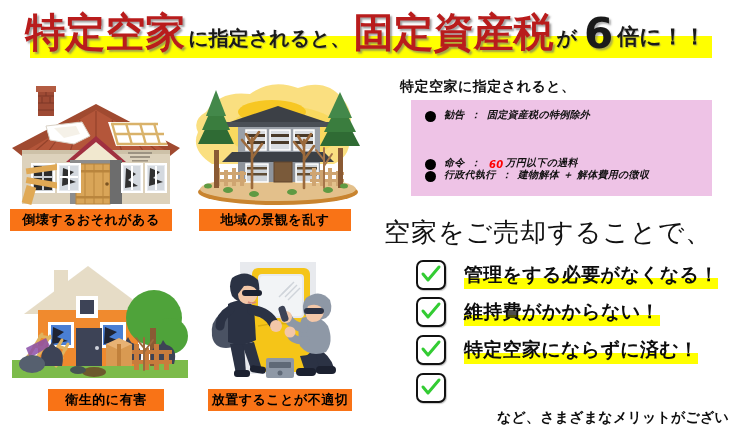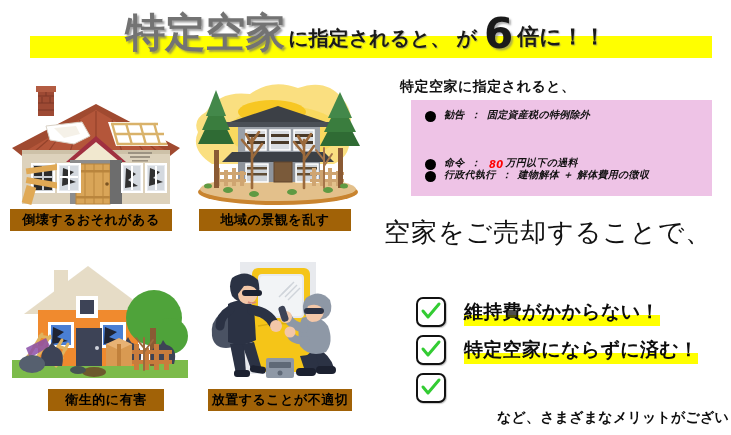"特定空家" .t-red { color: #737373 -> #b91c1c }
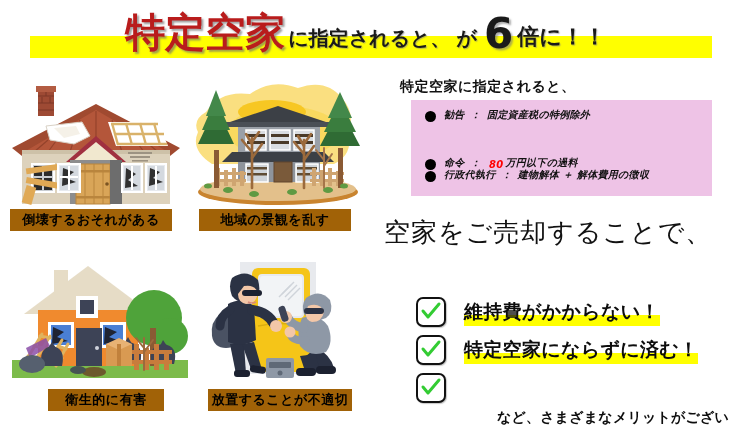"固定資産税" span.t-red { html: none -> <span>固定資産税</span> }
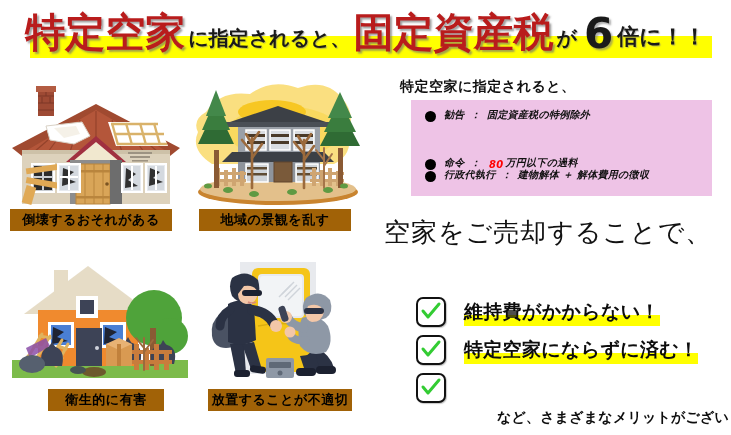"80" span.red50 { text: 80 -> 60 }
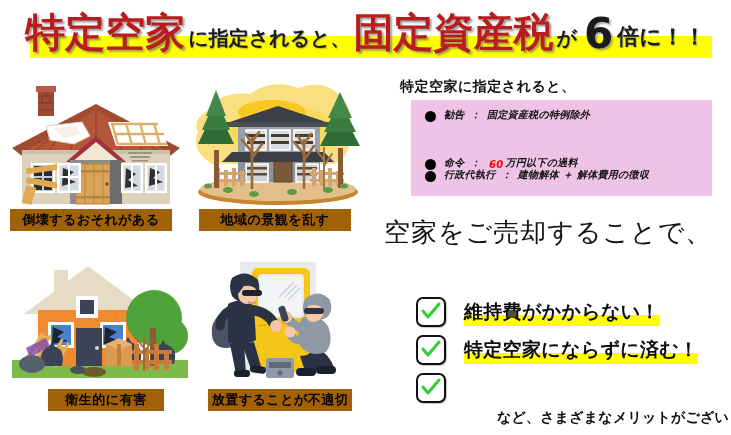"倒壊するおそれがある" .cap { background: #a16207 -> #f97316 }
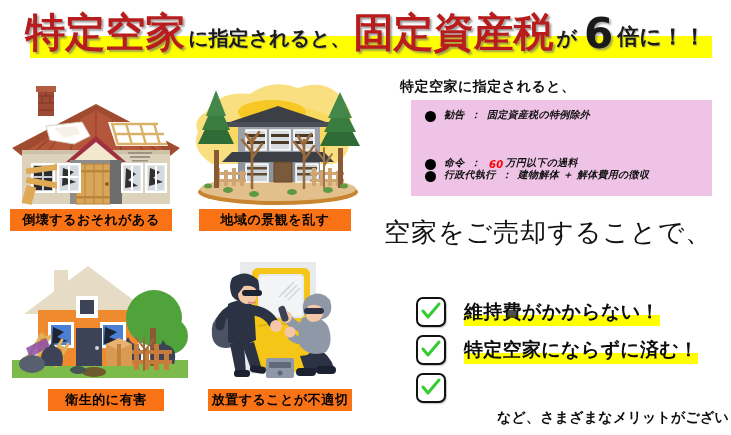"管理をする必要がなくなる！" div.chk-row { html: none -> <div> <span> <svg> <polyline></polyline> </svg> </span> <span> <span></span> <span>管理をする必要がなくなる！</span> </span> </div> }
